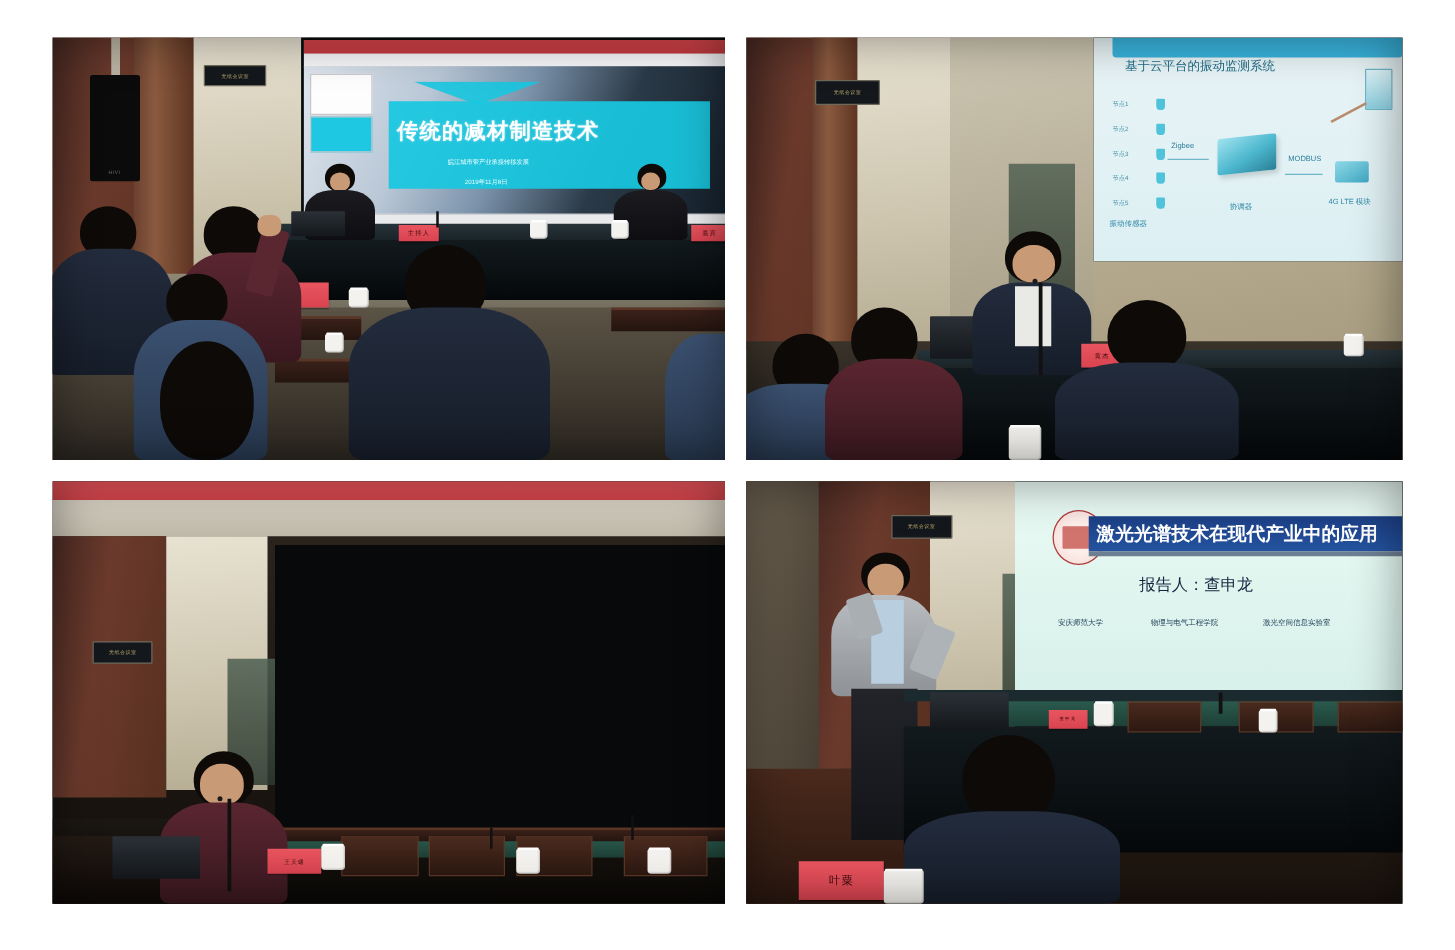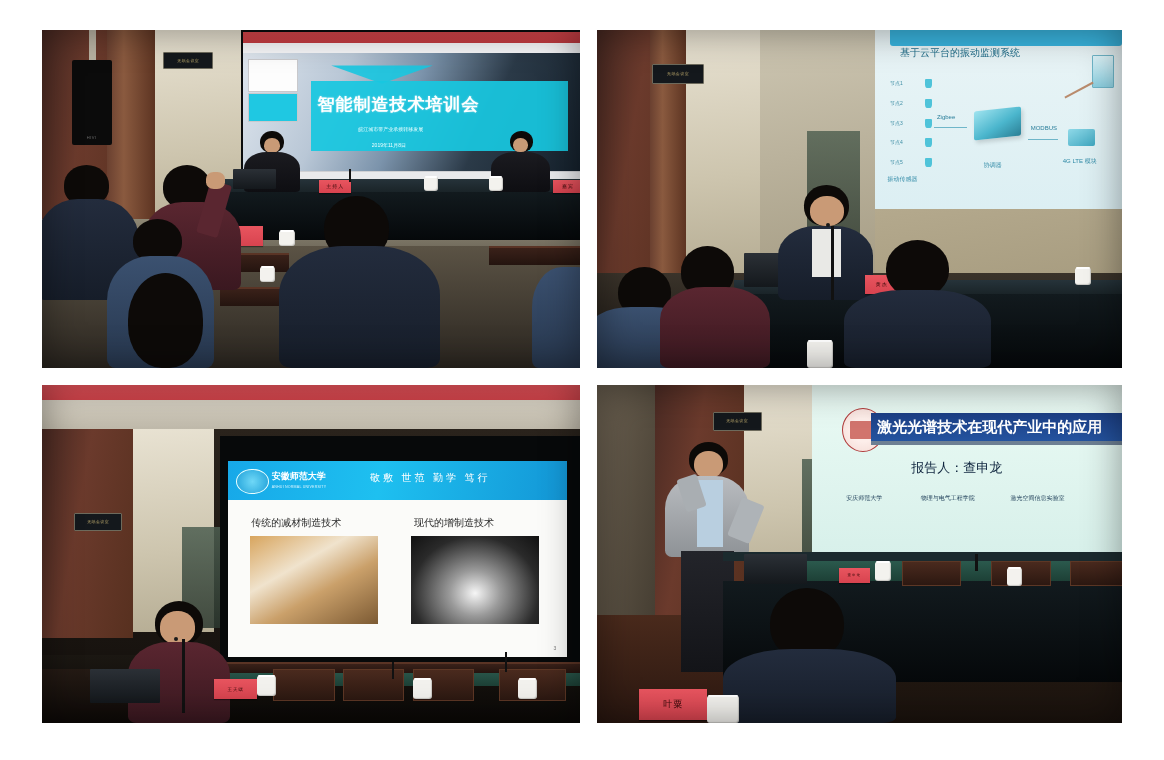"智能制造技术培训会" div.s1-title { text: 智能制造技术培训会 -> 传统的减材制造技术 }
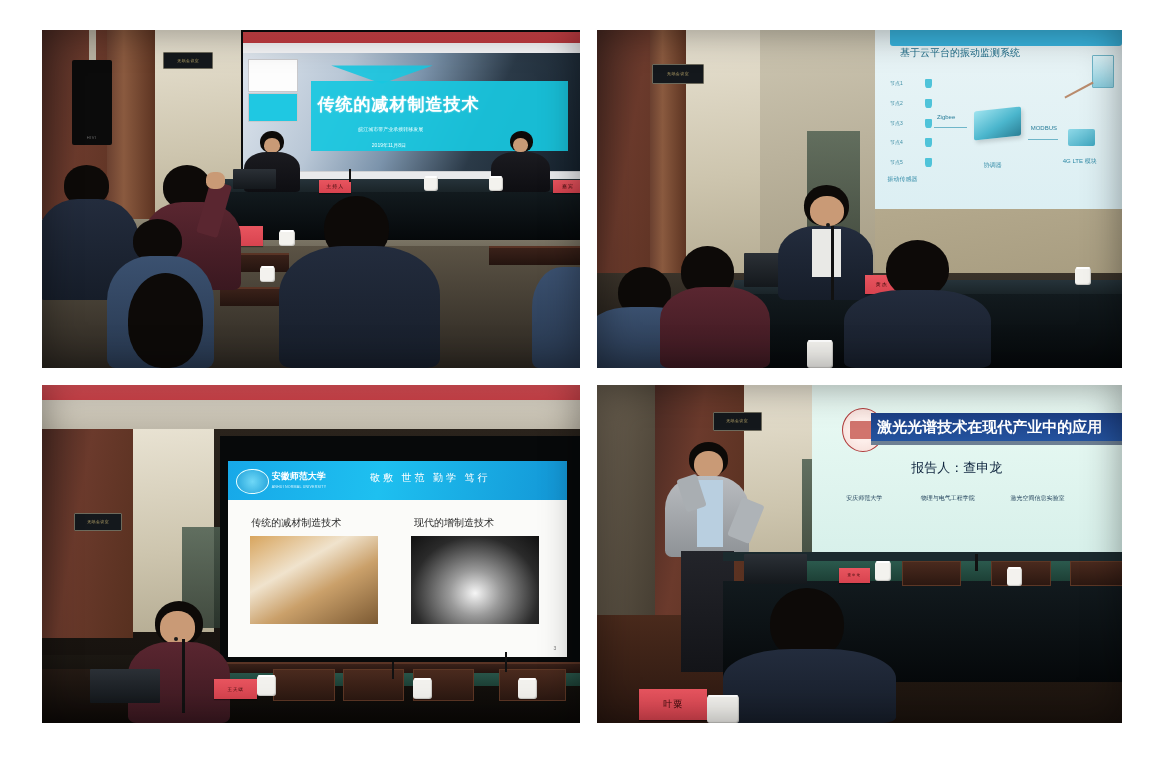"安徽师范大学" div.screen { html: <div> <div> <div></div> <div></div> <div></div> <div>安徽师范大学</div> <div>ANHUI NORMAL UNIVERSITY</div> <div>敬敷 世范 勤学 笃行</div> <div>传统的减材制造技术</div> <div>现代的增制造技术</div> <div></div> <div></div> <div>3</div> </div> </div> -> none }
